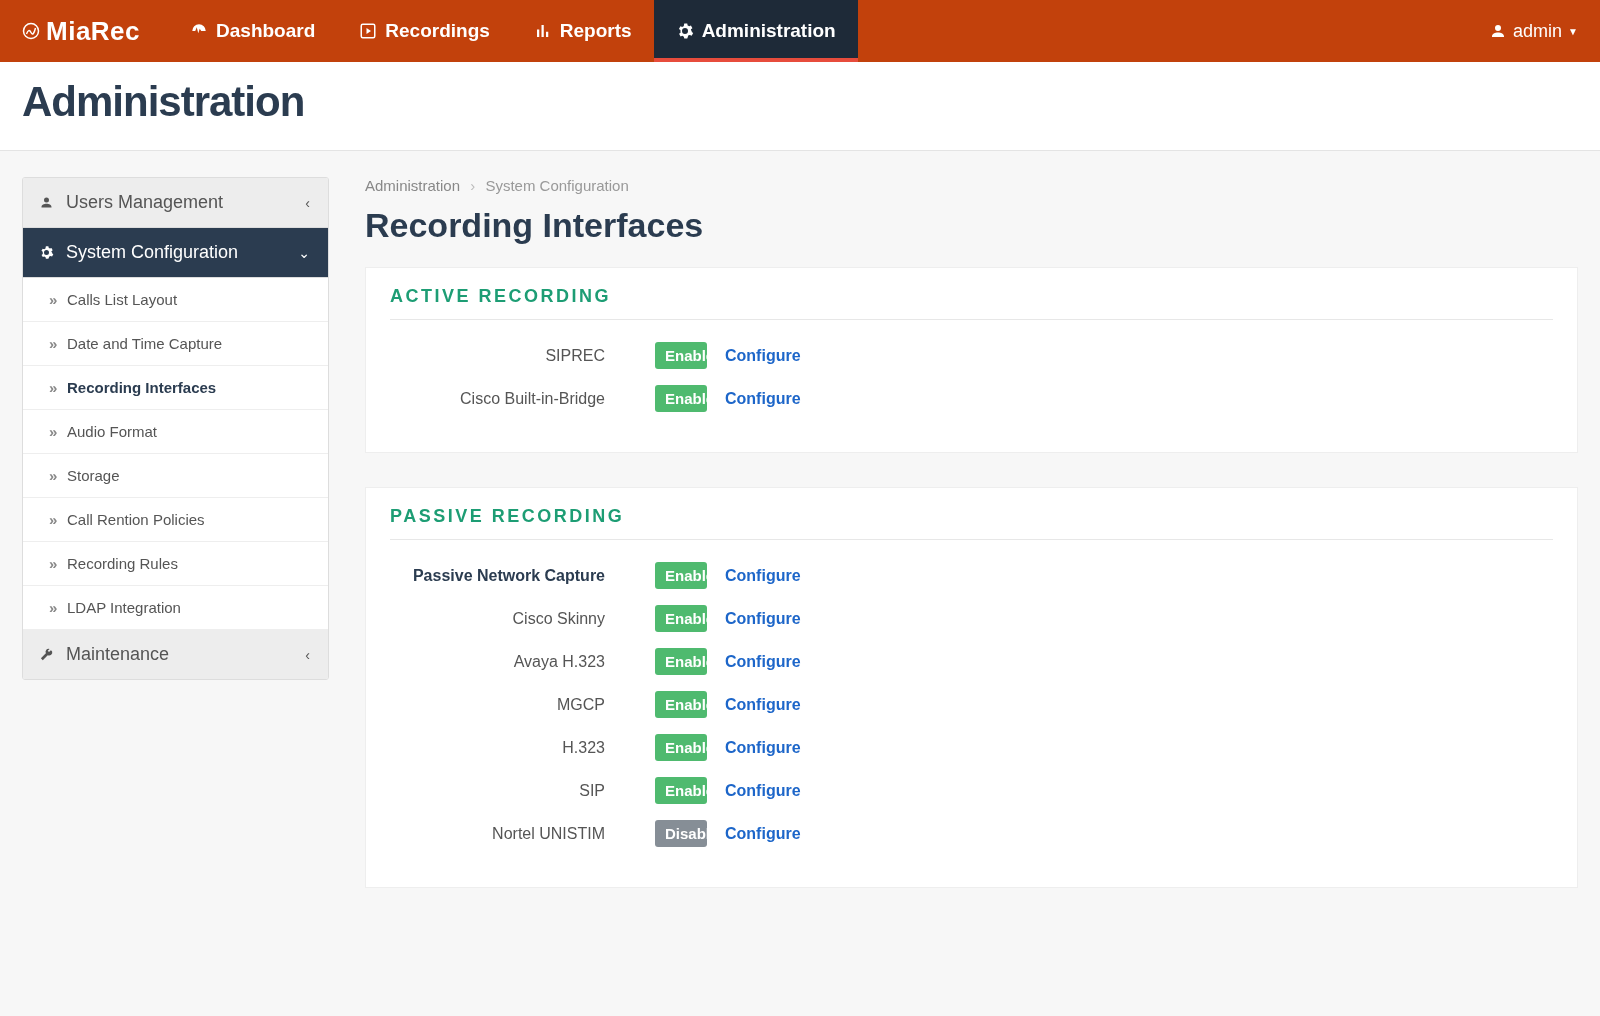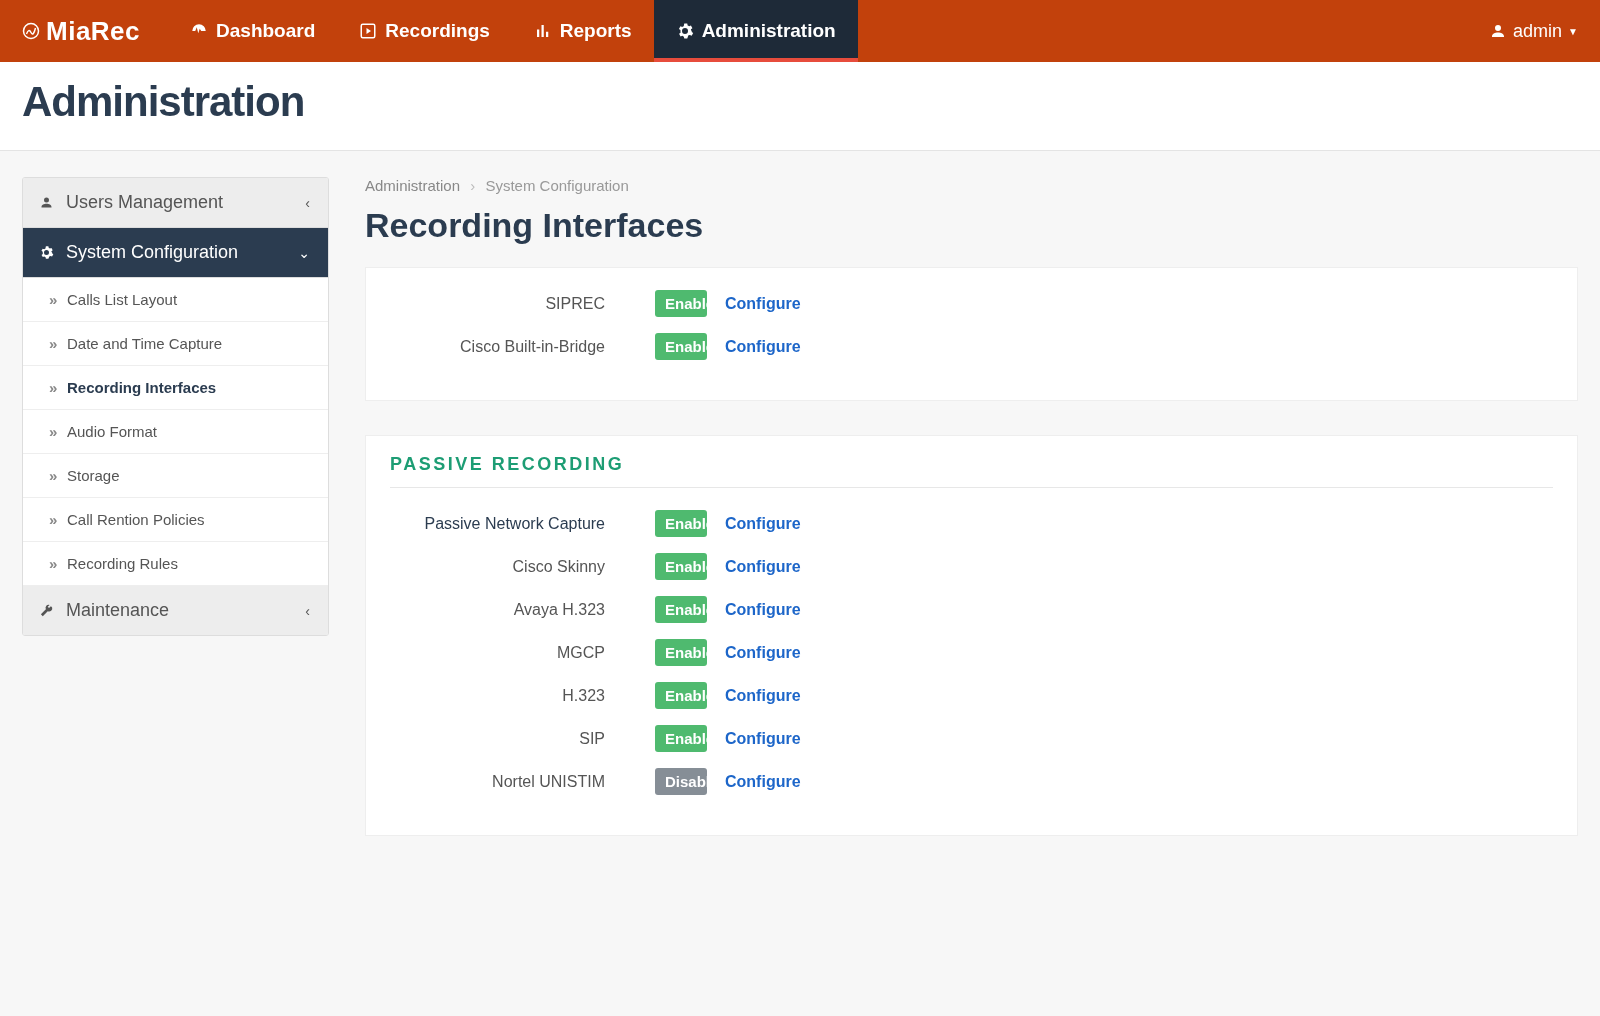"ACTIVE RECORDING" h3 { html: none -> <h3>ACTIVE RECORDING</h3> }
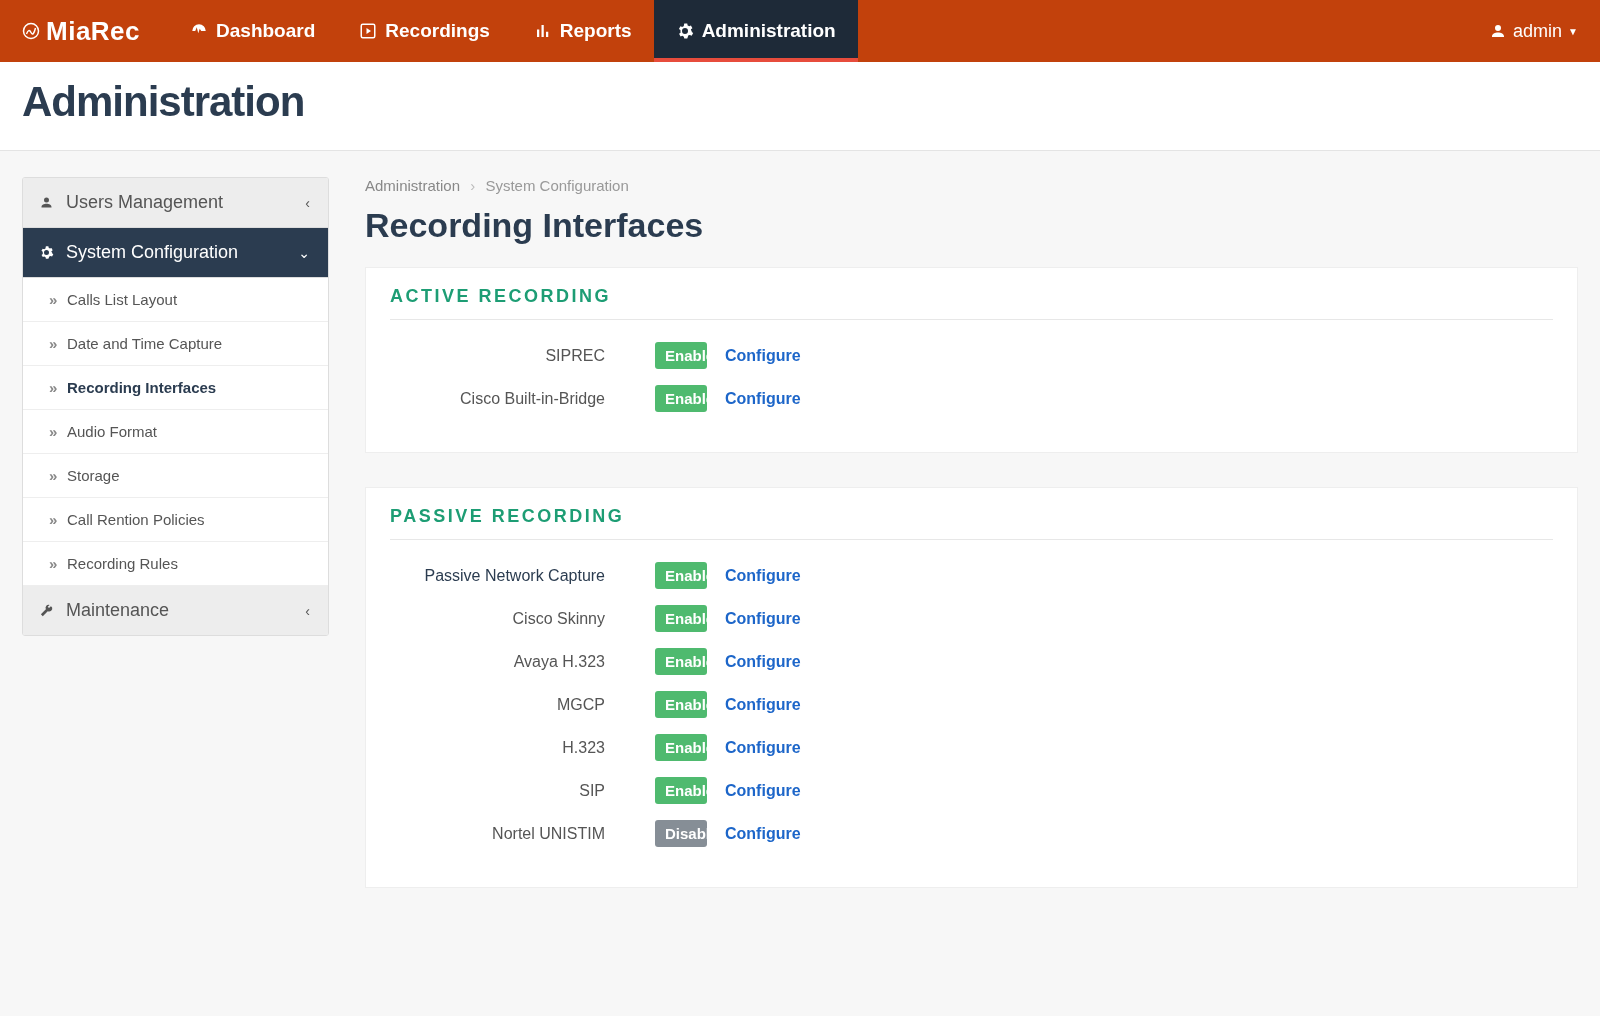"Passive Network Capture" .row .label.bold { font-weight: 400 -> 700 }
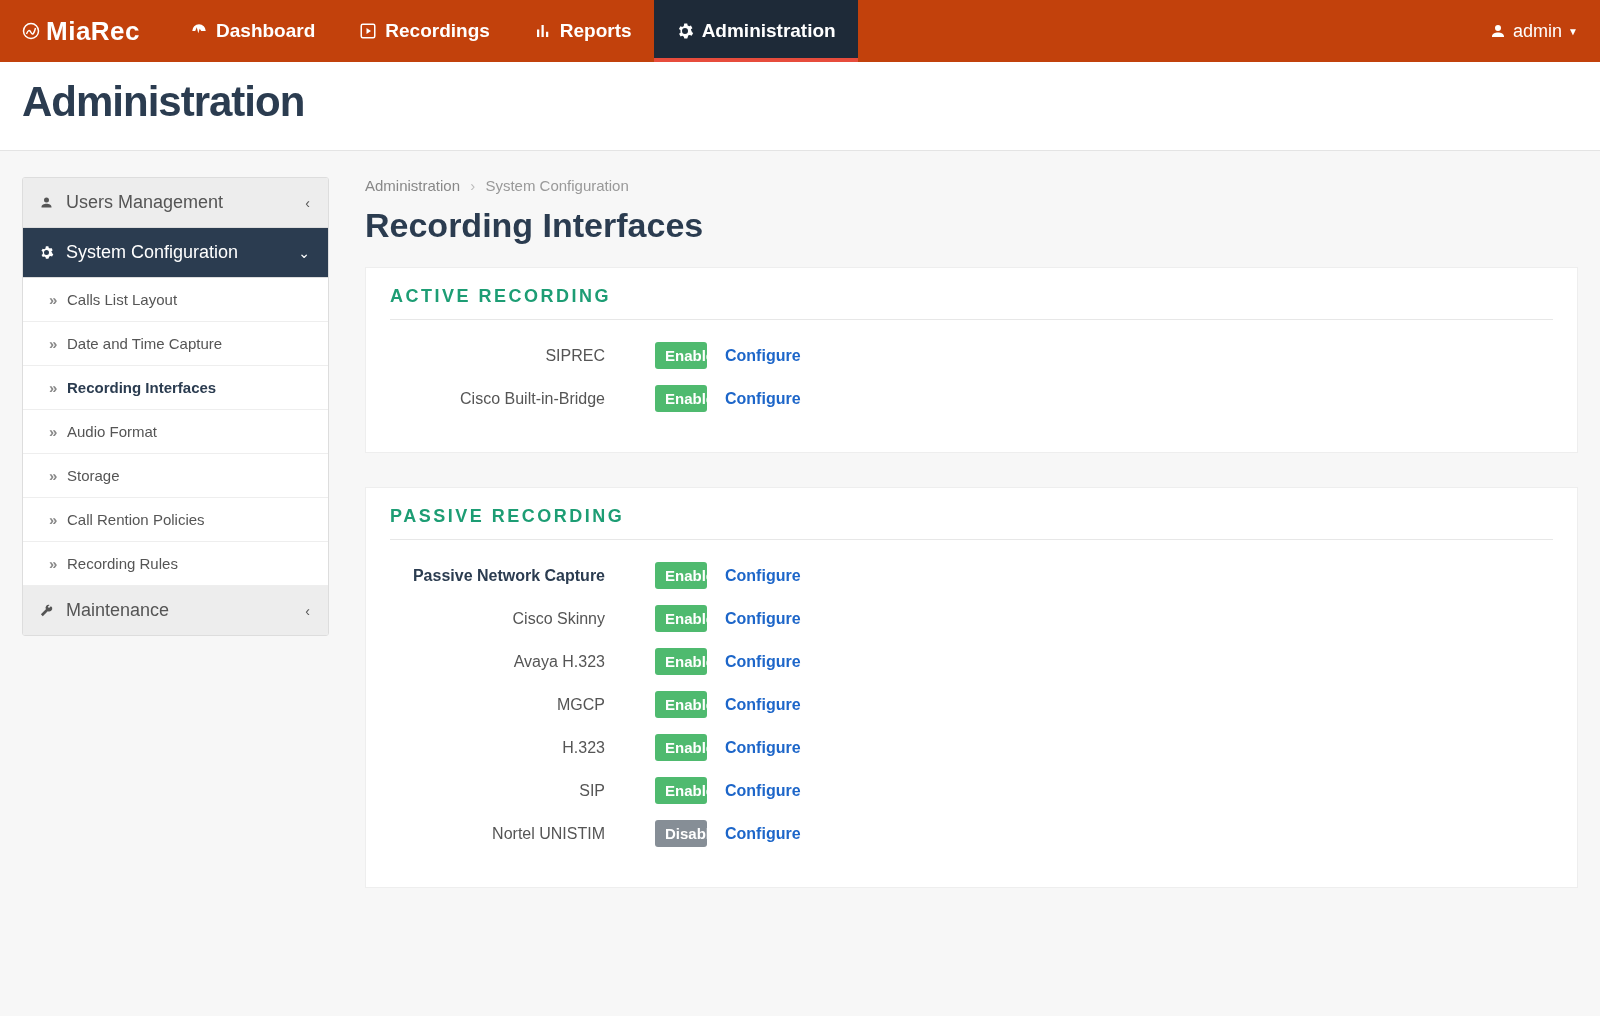"LDAP Integration" li { html: none -> <li>LDAP Integration</li> }
